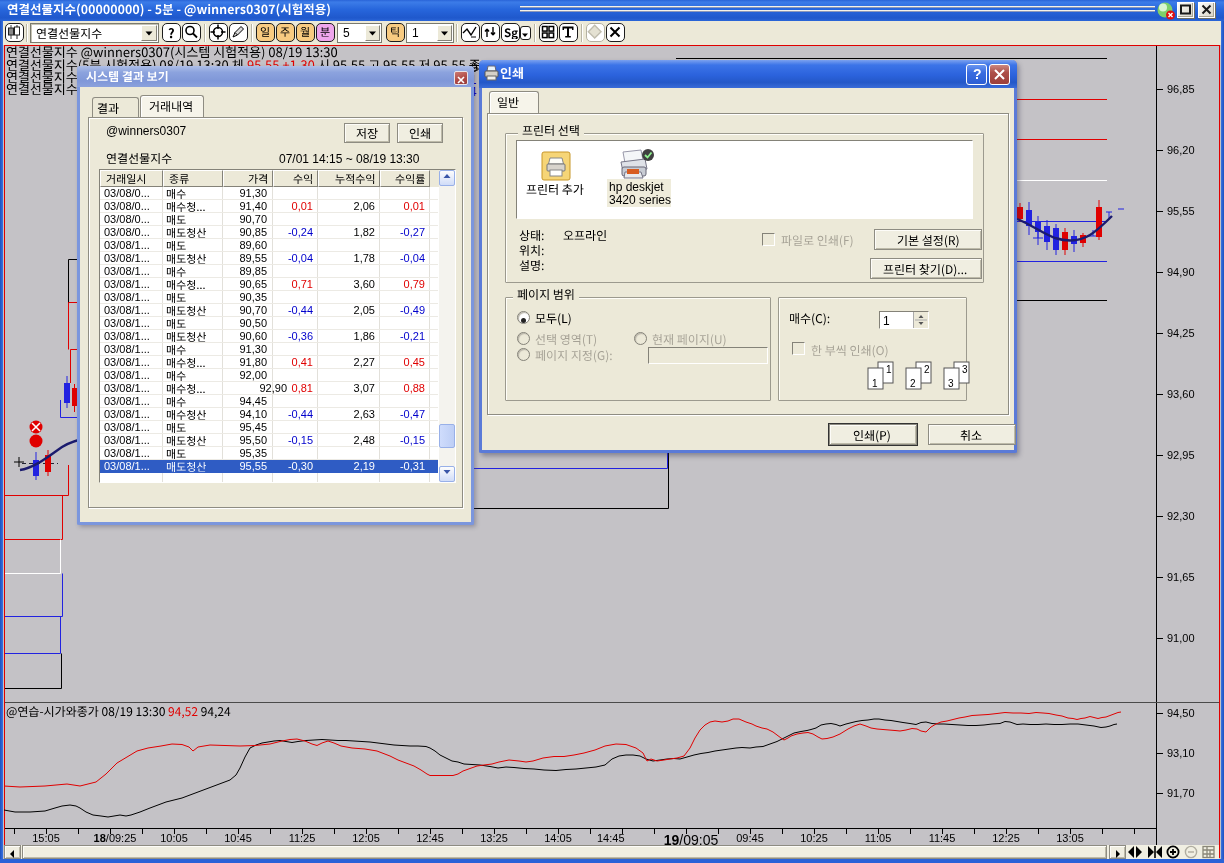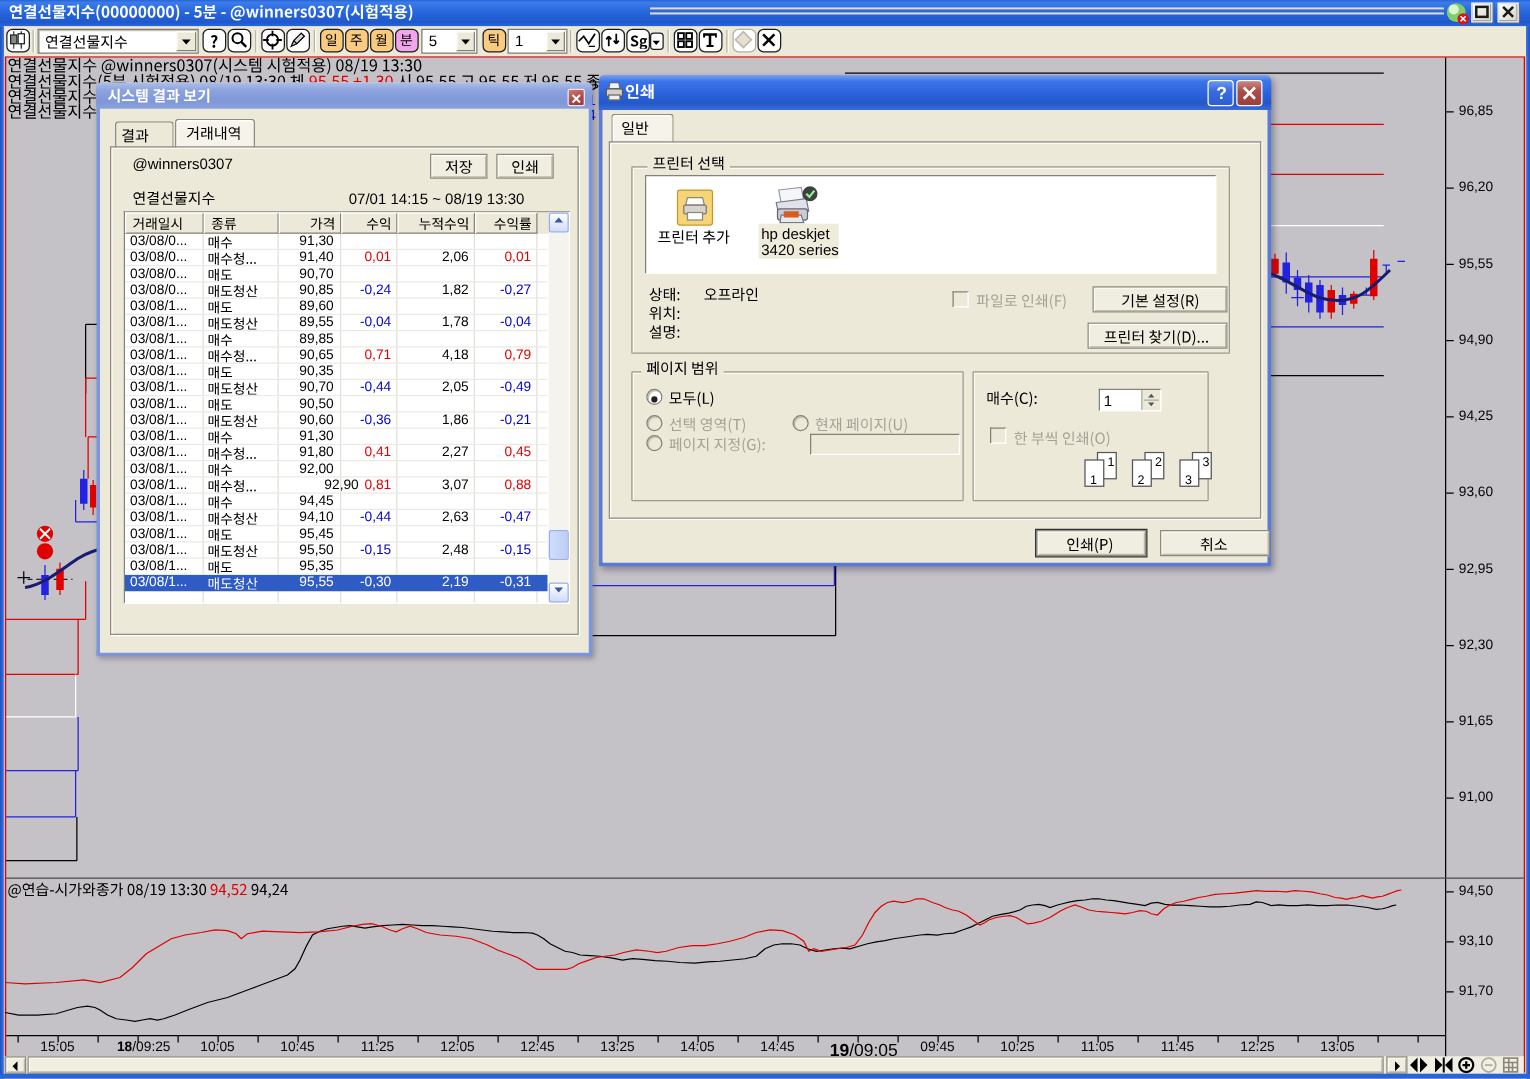"4,18" div { text: 4,18 -> 3,60 }
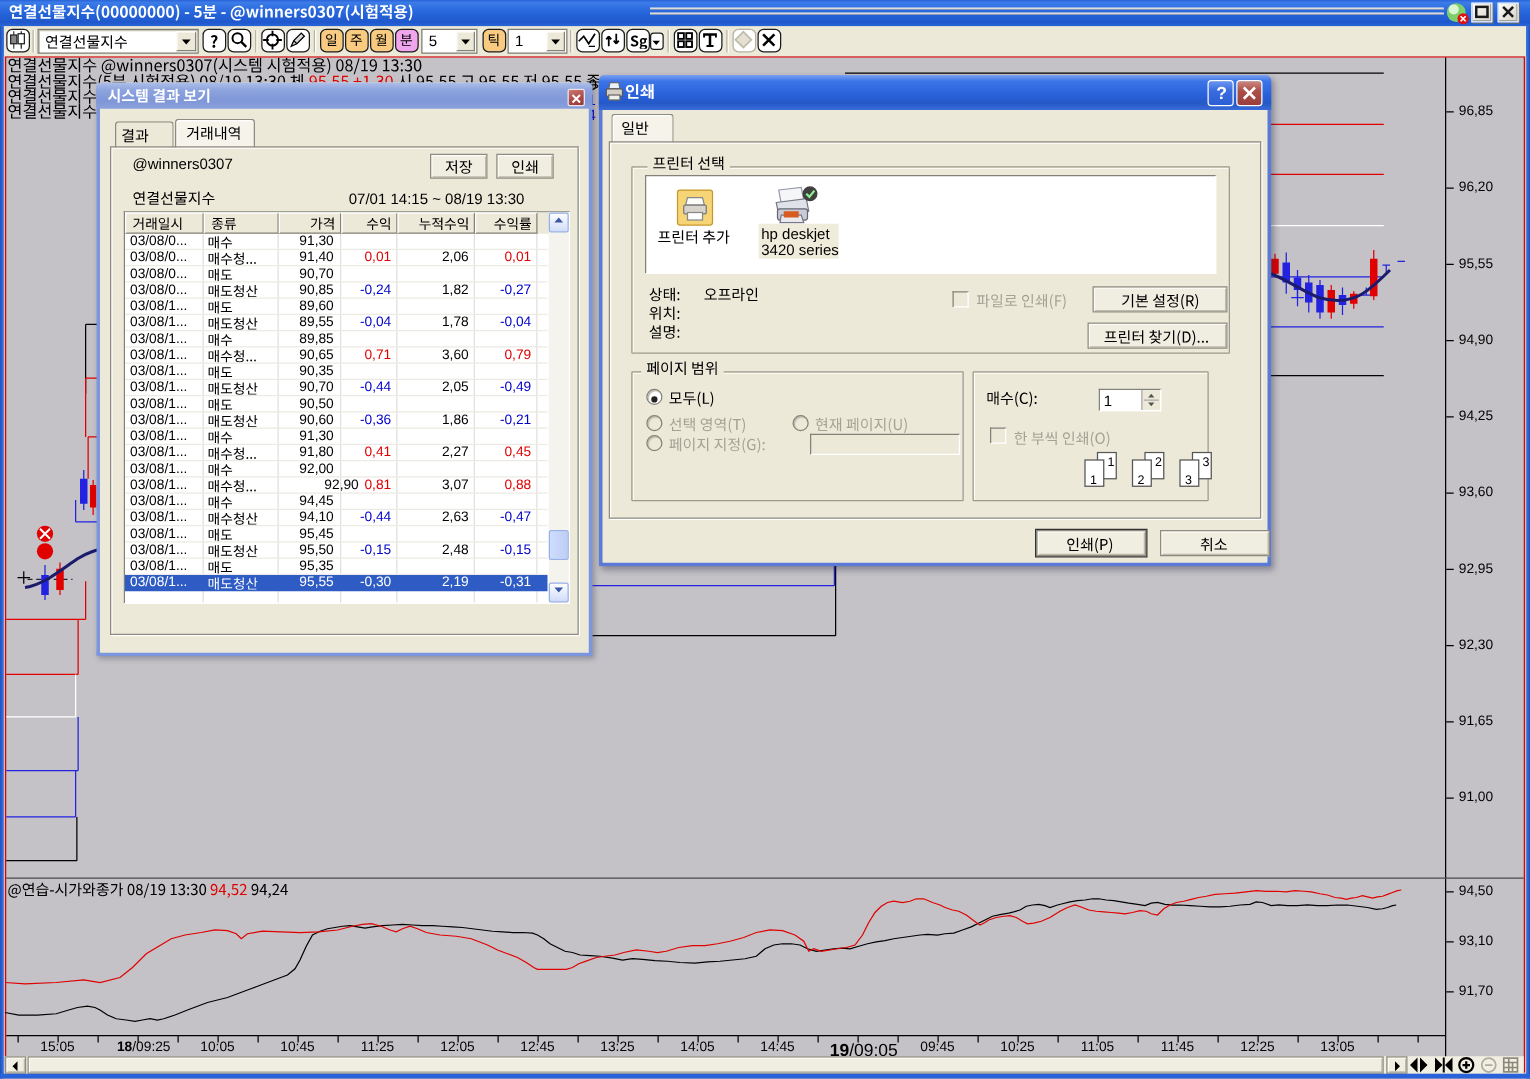"14:45" div { text-align: center -> none }
